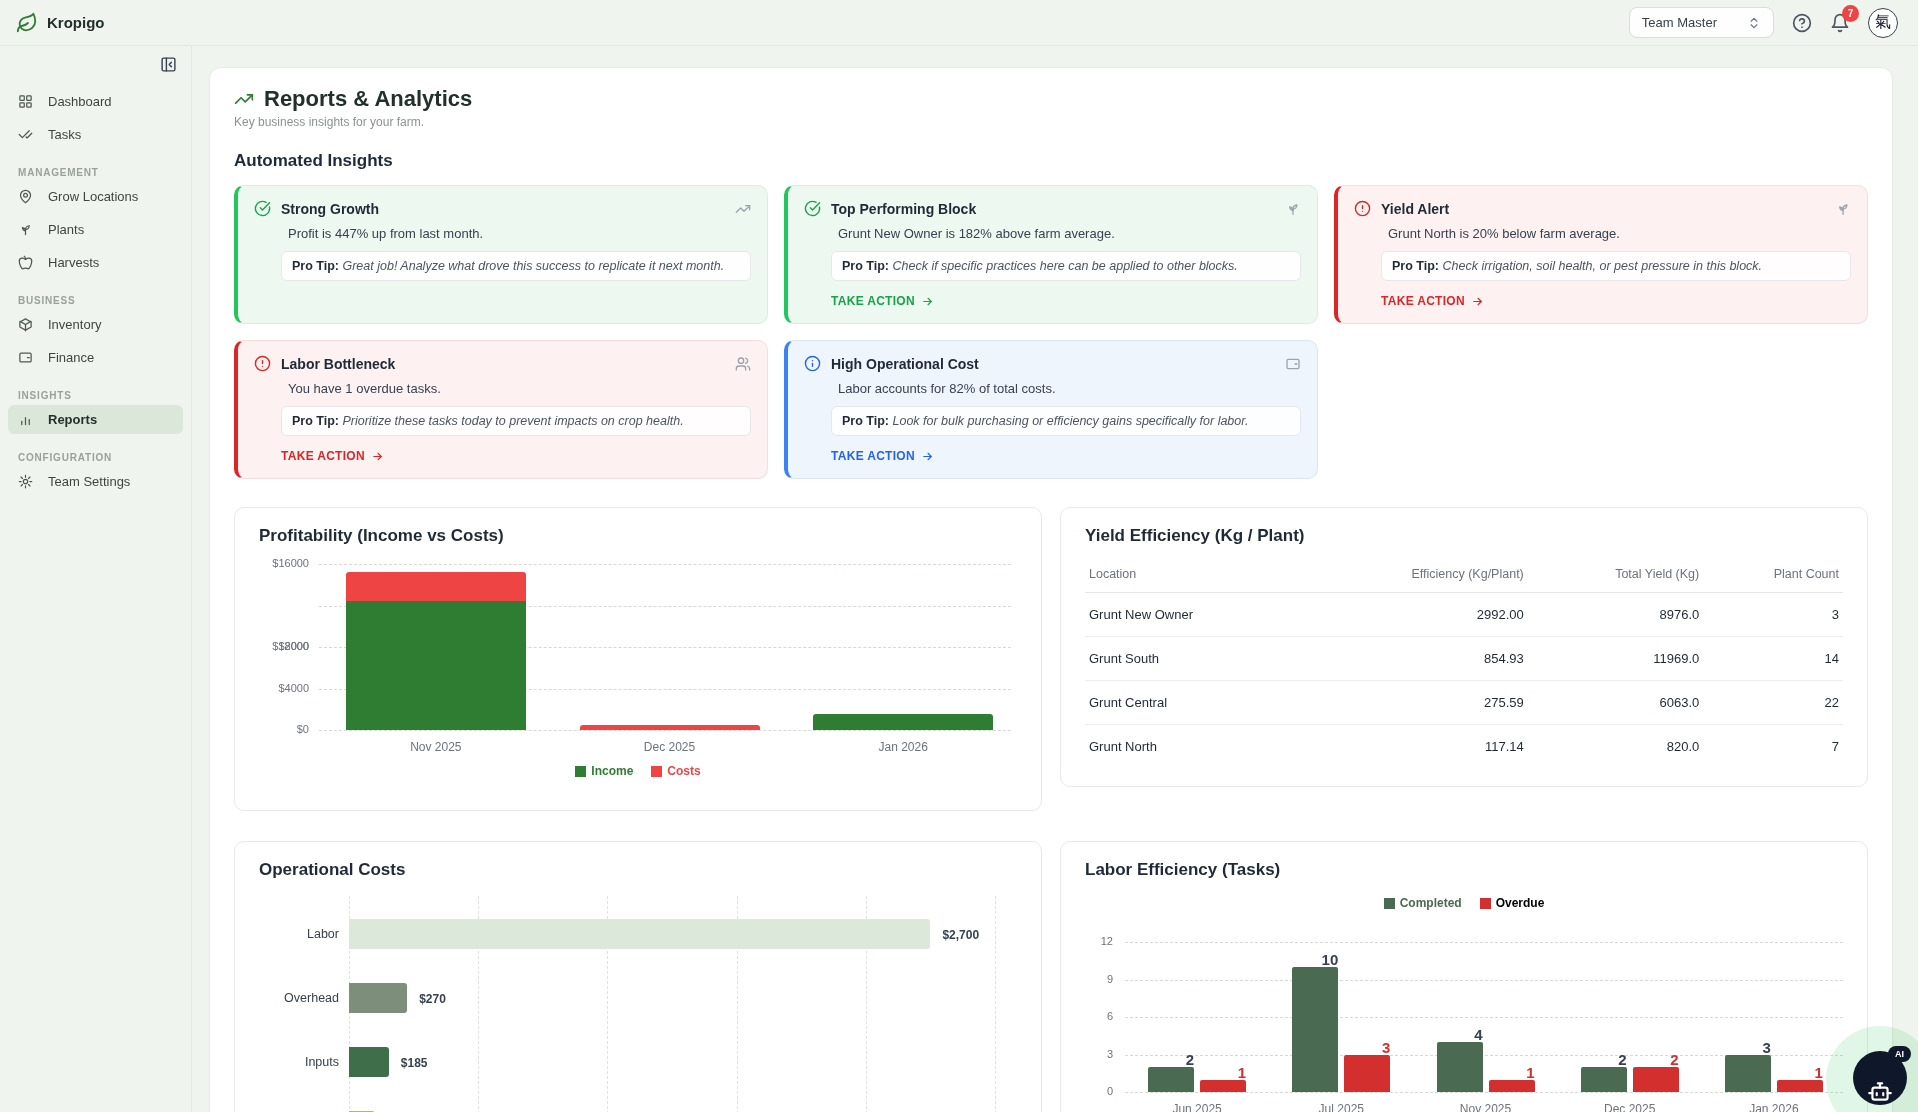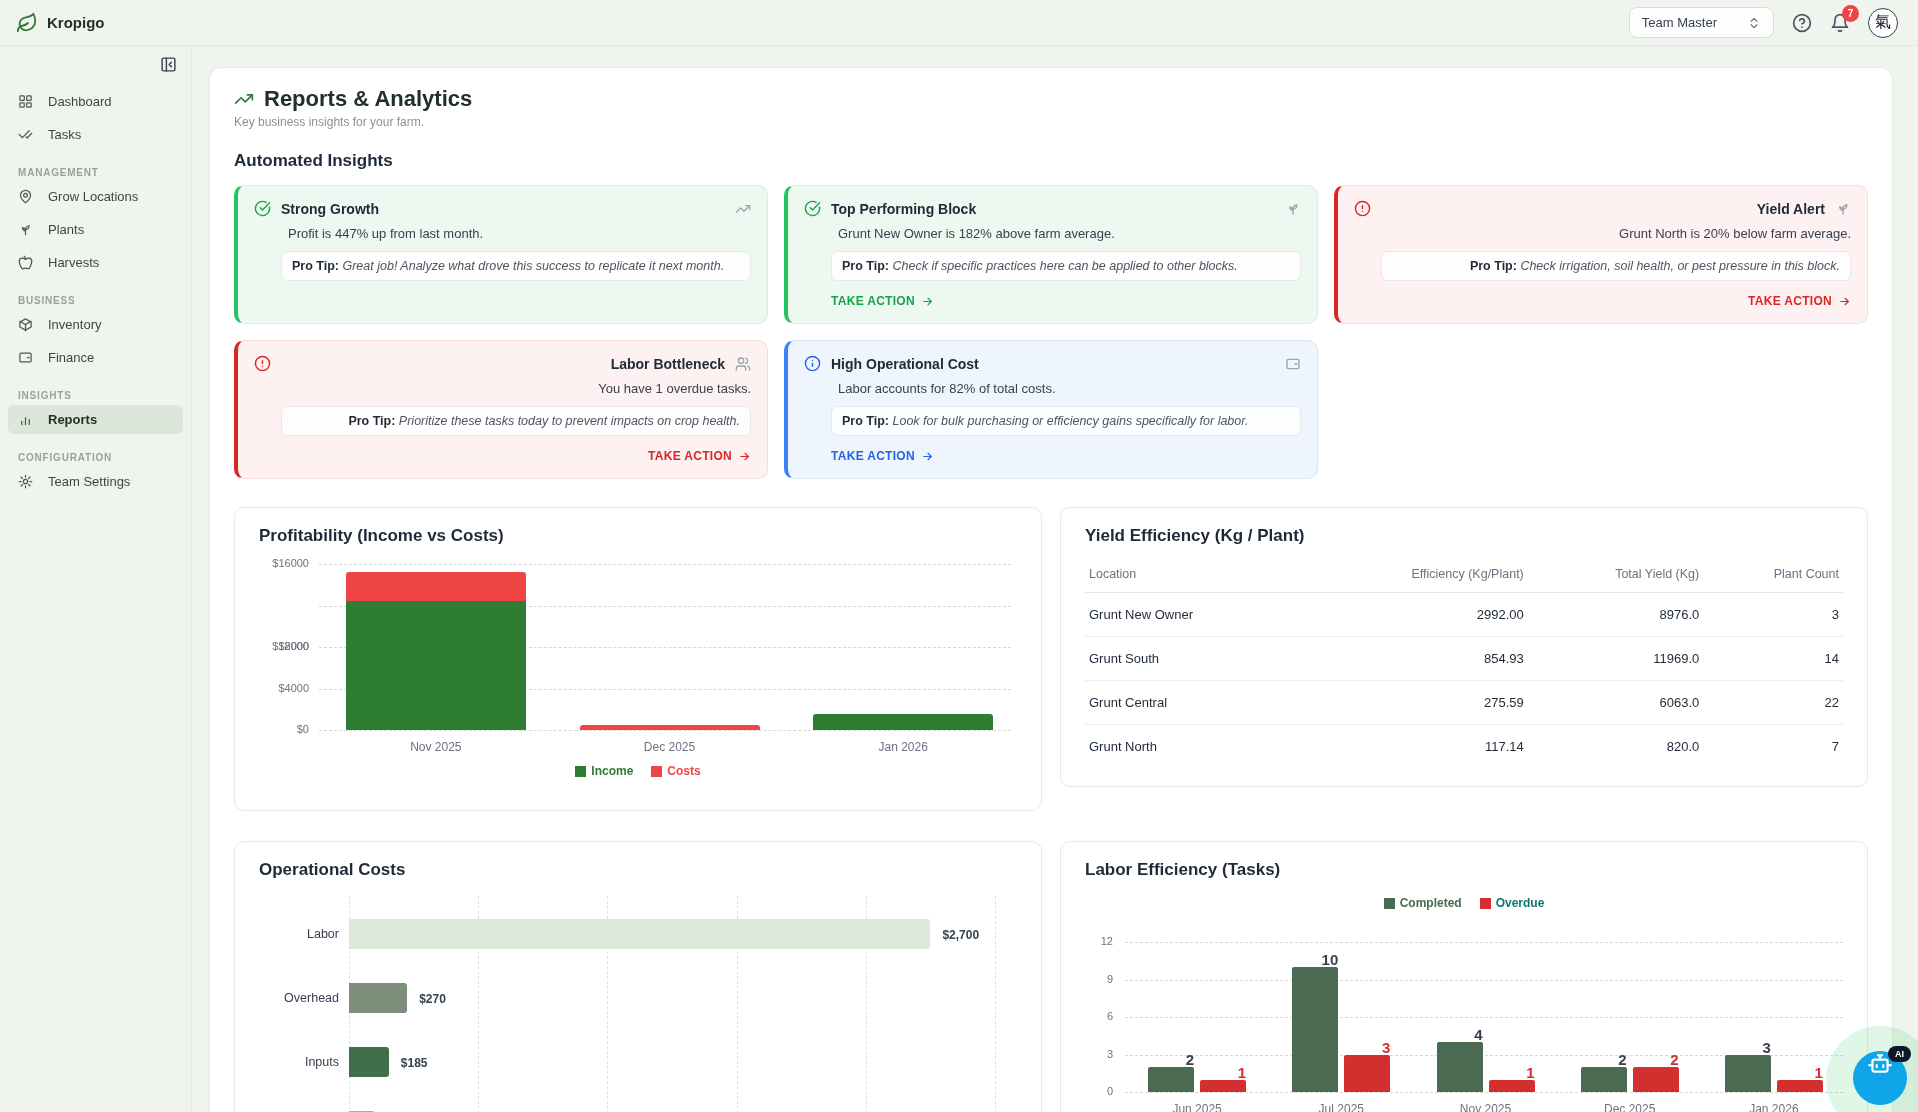"Yield Alert" .variant-red { text-align: right -> none }
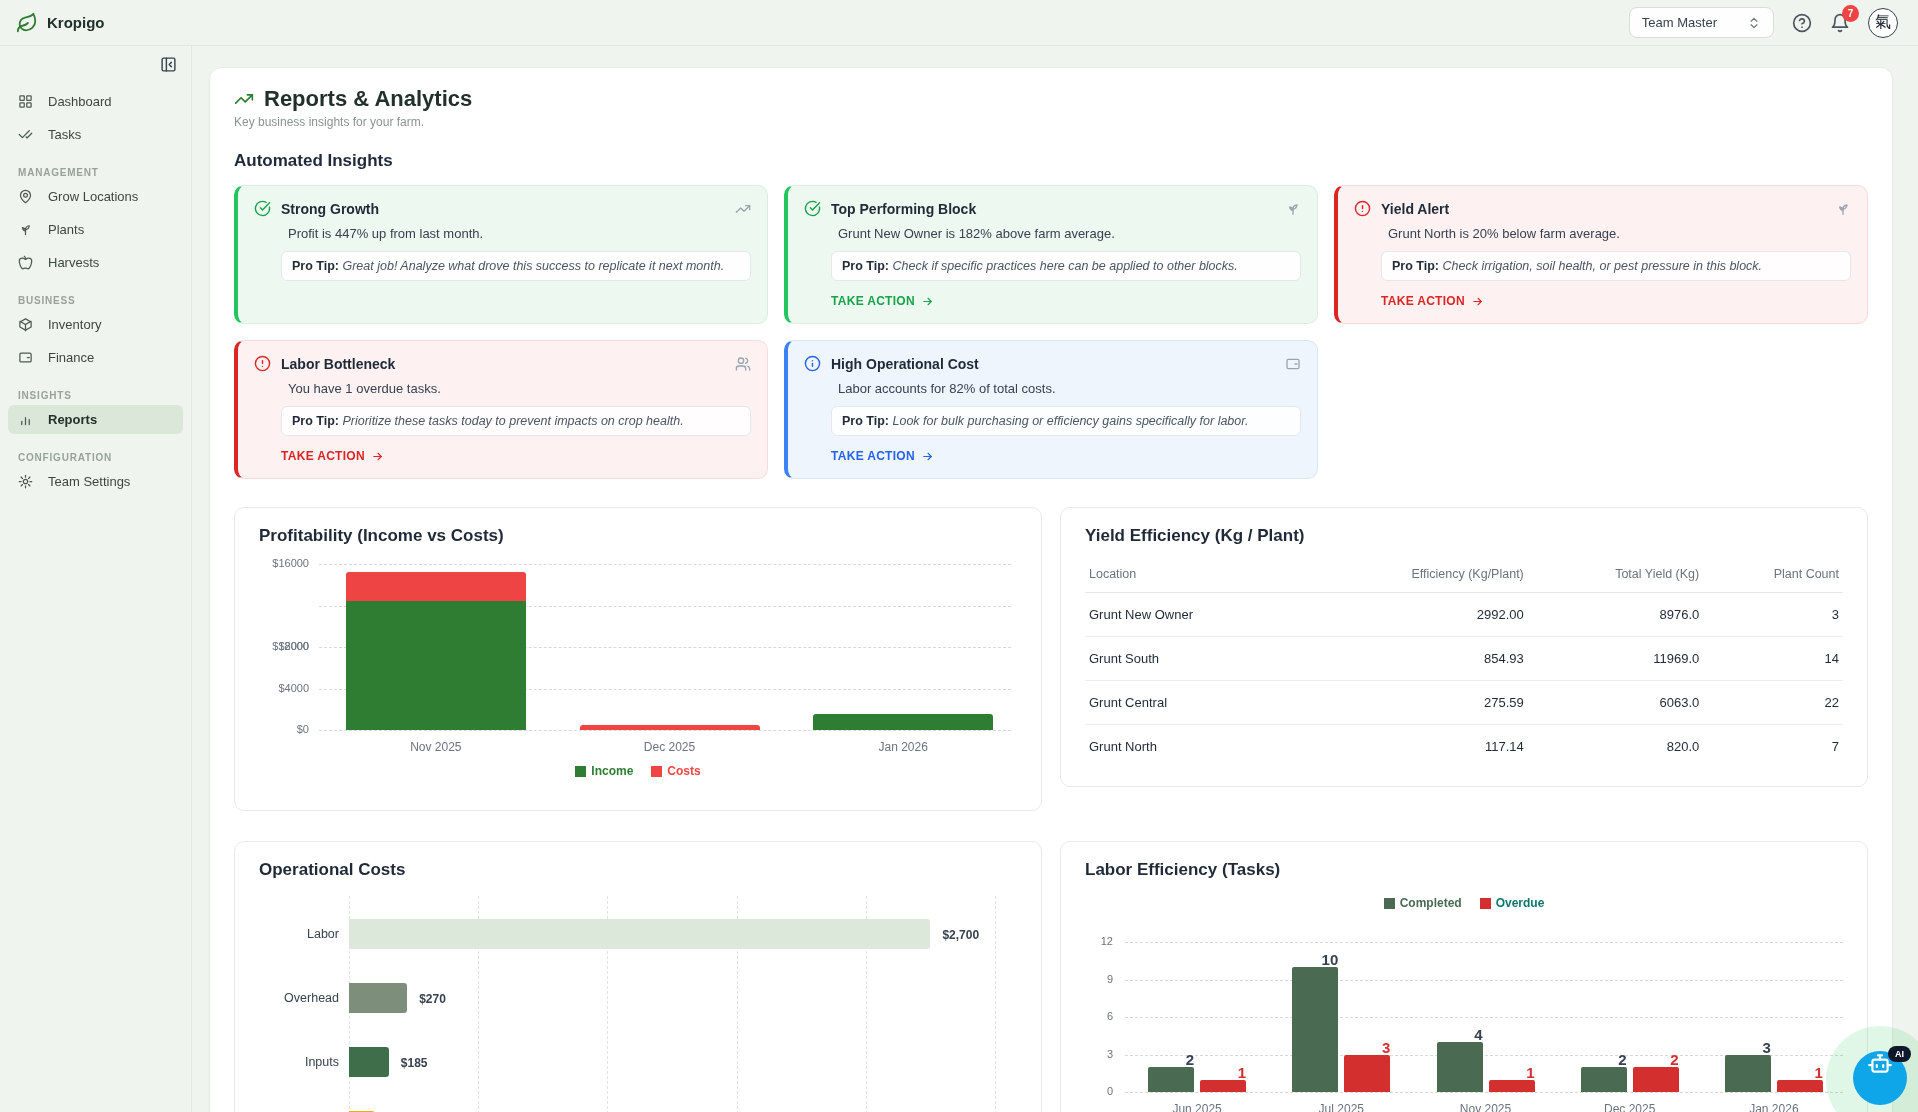"Overdue" span { color: #0f766e -> #000000 }
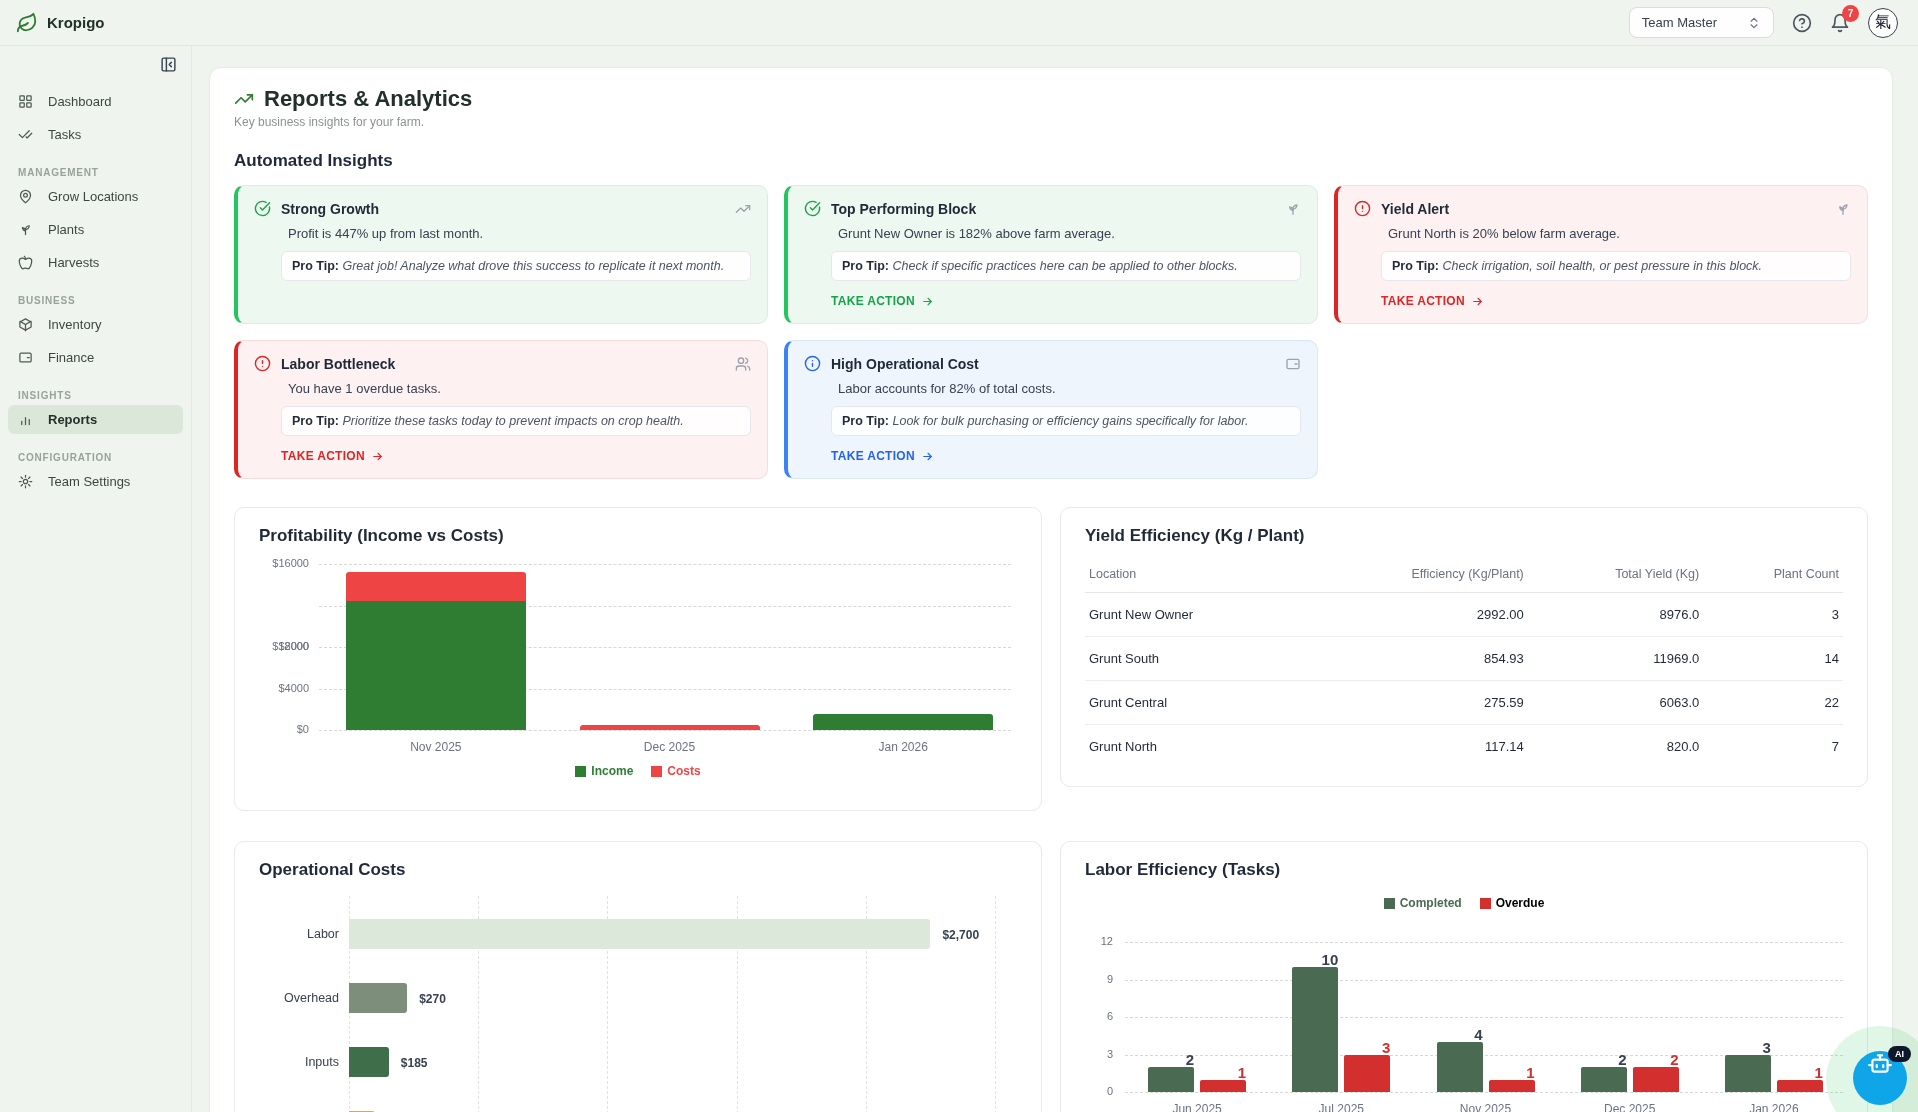"AI" .ai-fab { align-items: flex-start -> flex-end; background: #0ea5e9 -> #0f172a }
